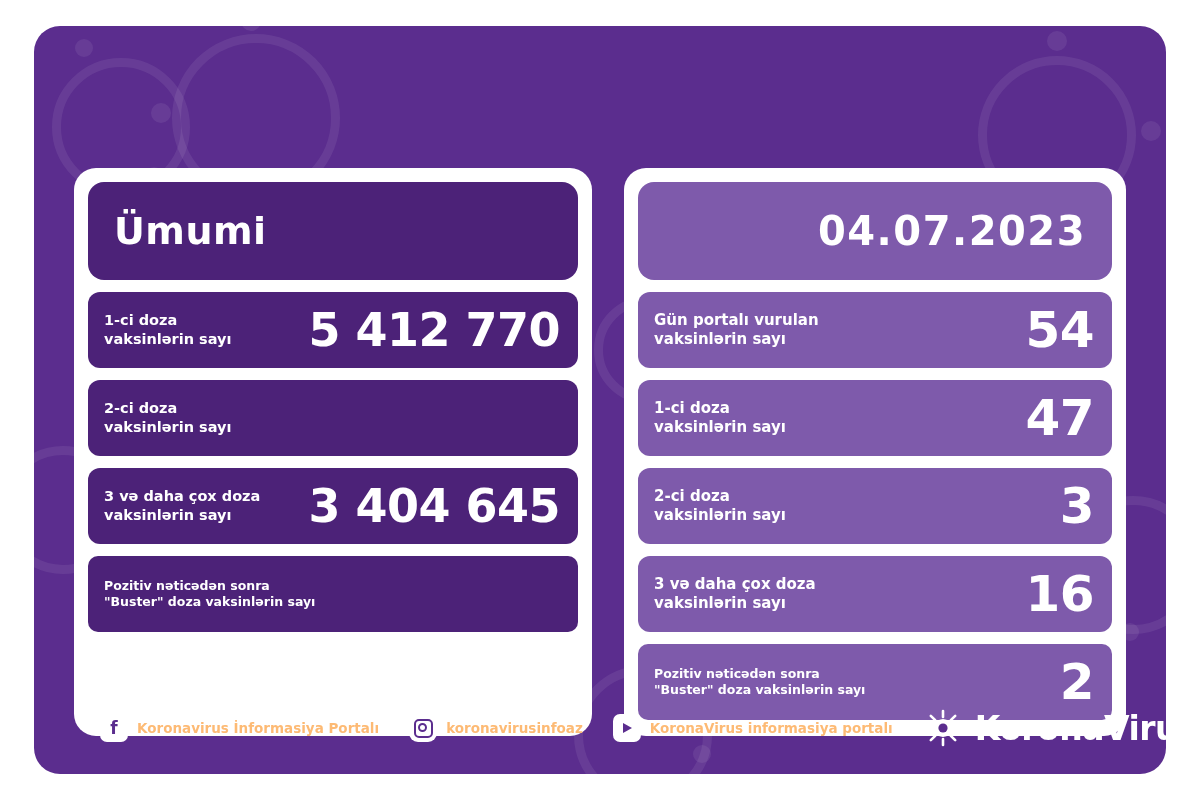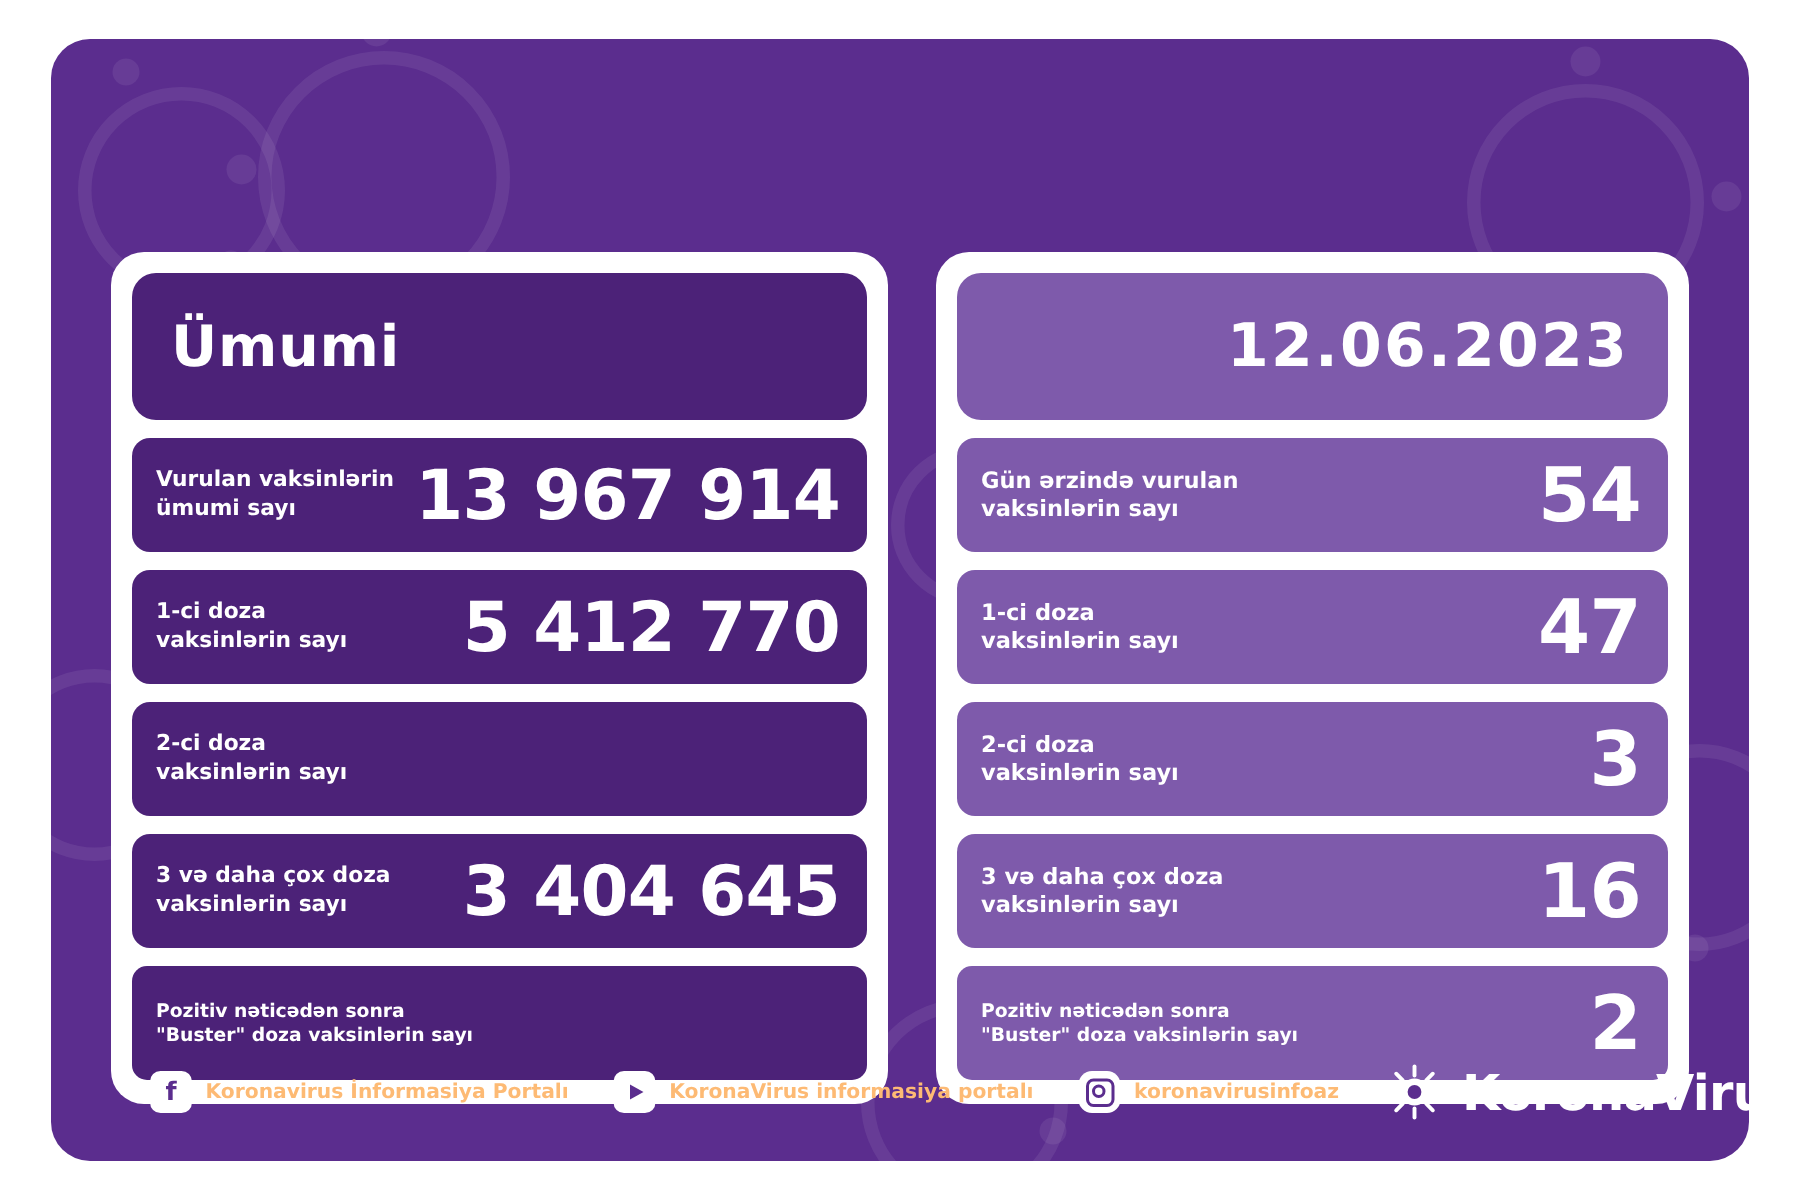"12.06.2023" span.head-text { text: 12.06.2023 -> 04.07.2023 }
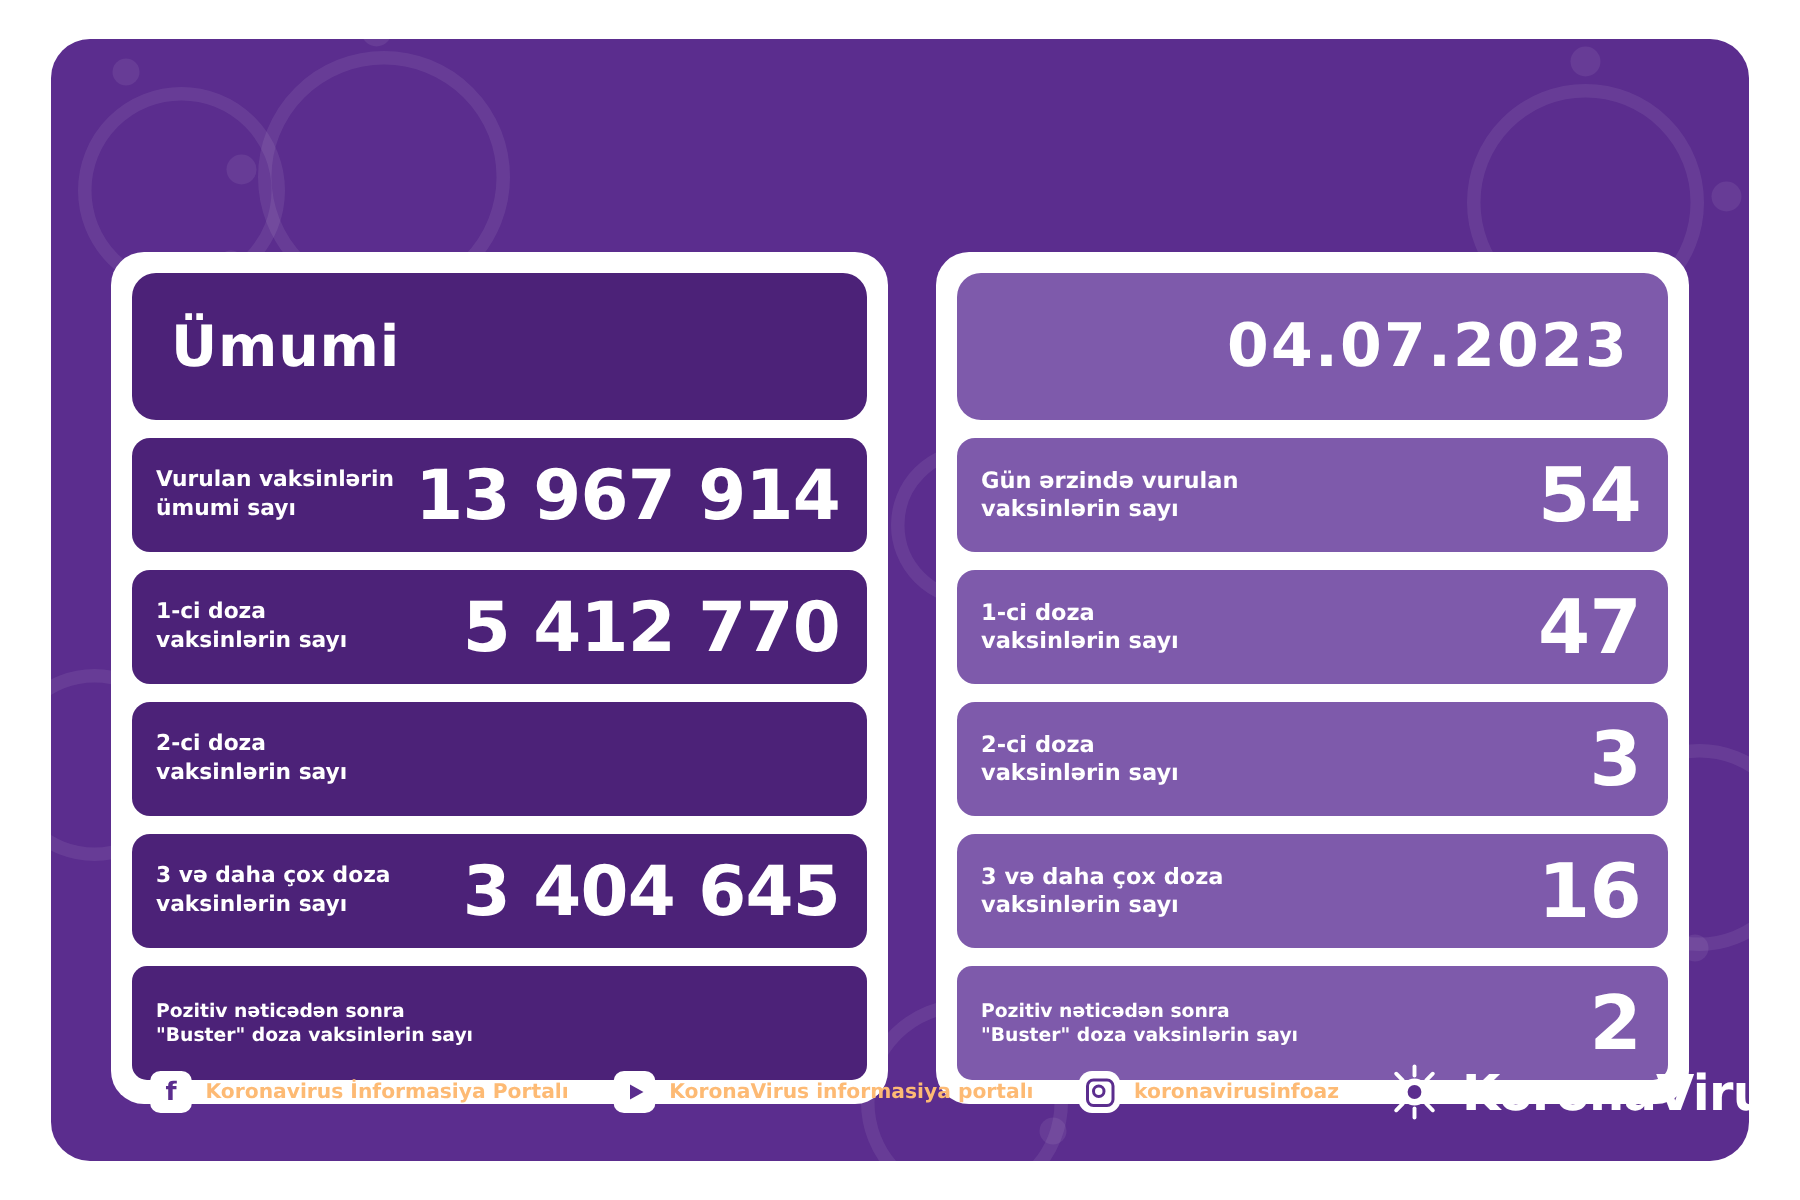"Vurulan vaksinlərin" div.row { html: <div> <div> <div>Vurulan vaksinlərin</div> <div>ümumi sayı</div> </div> <div>13 967 914</div> </div> -> none }
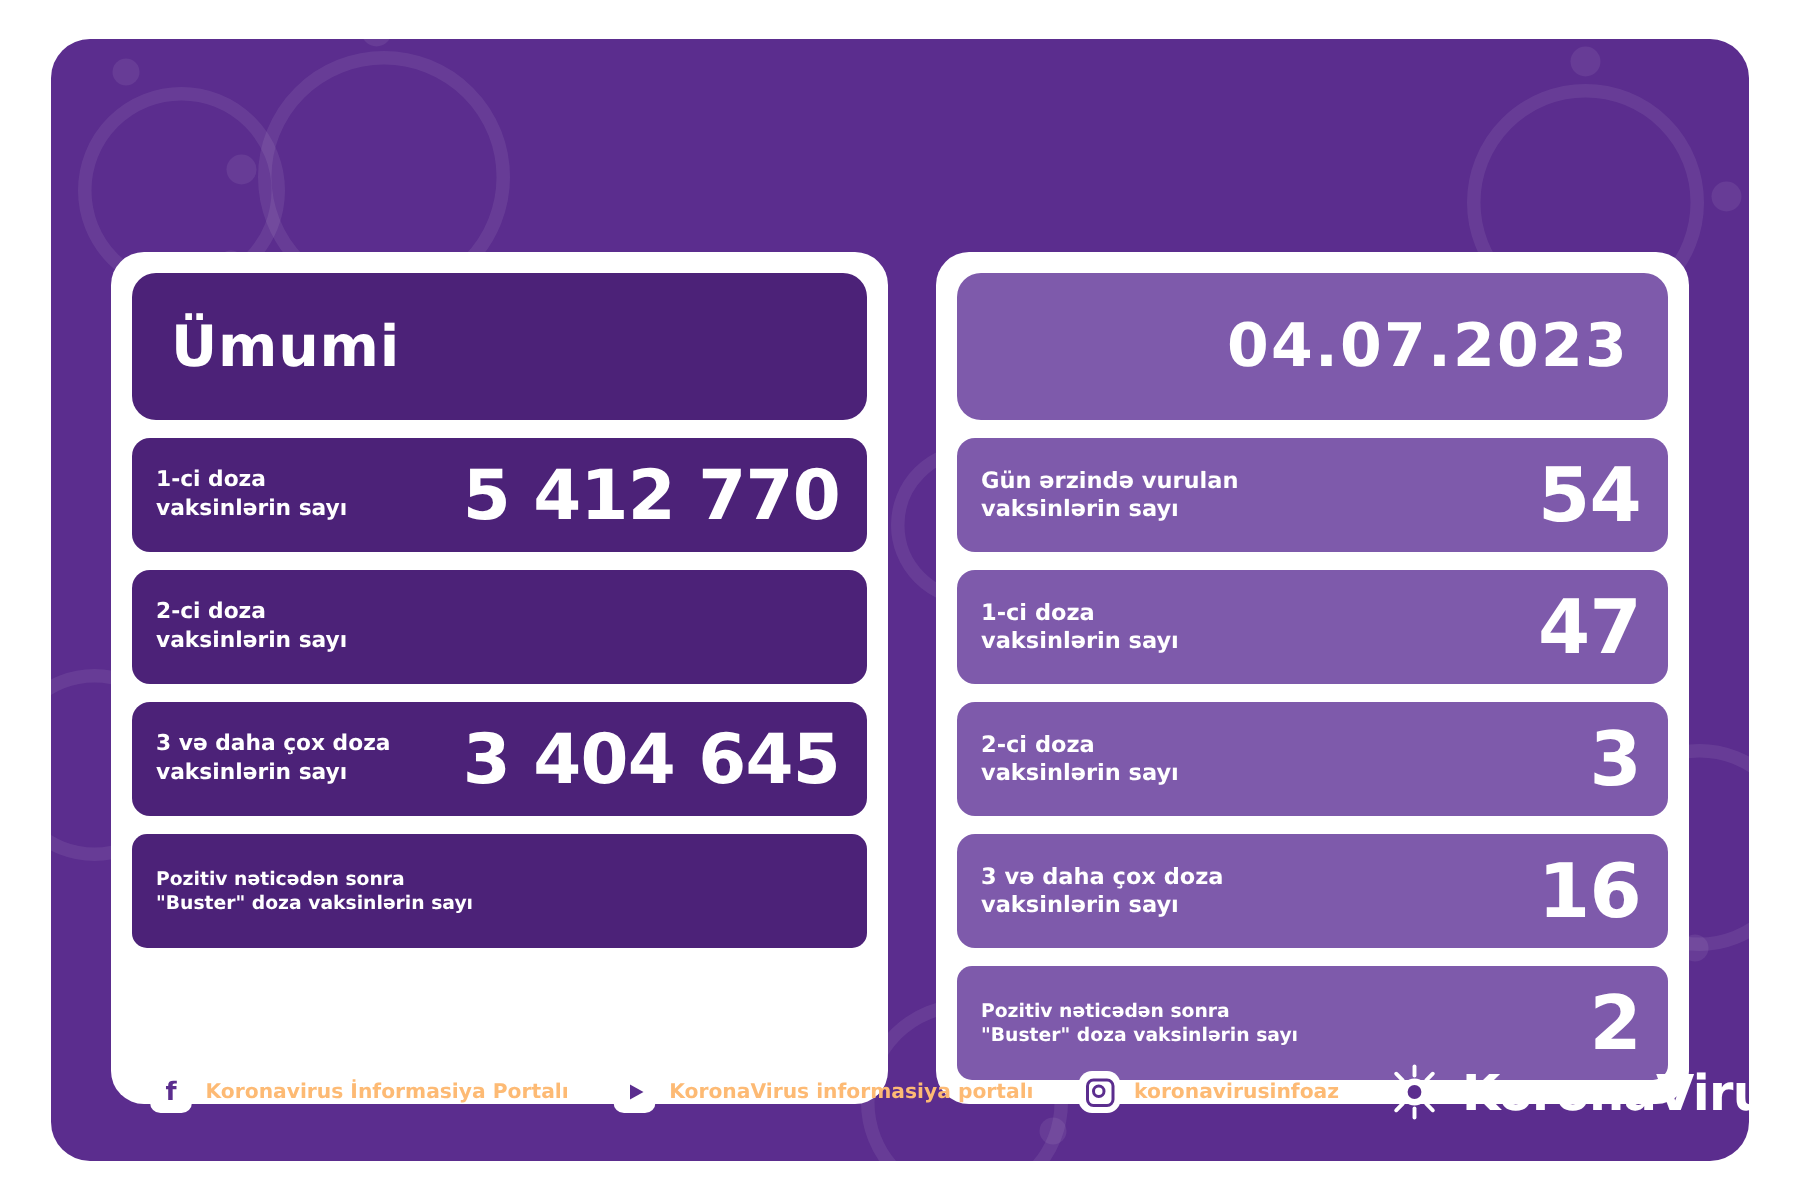"Gün ərzində vurulan" div { text: ərzində -> portalı }
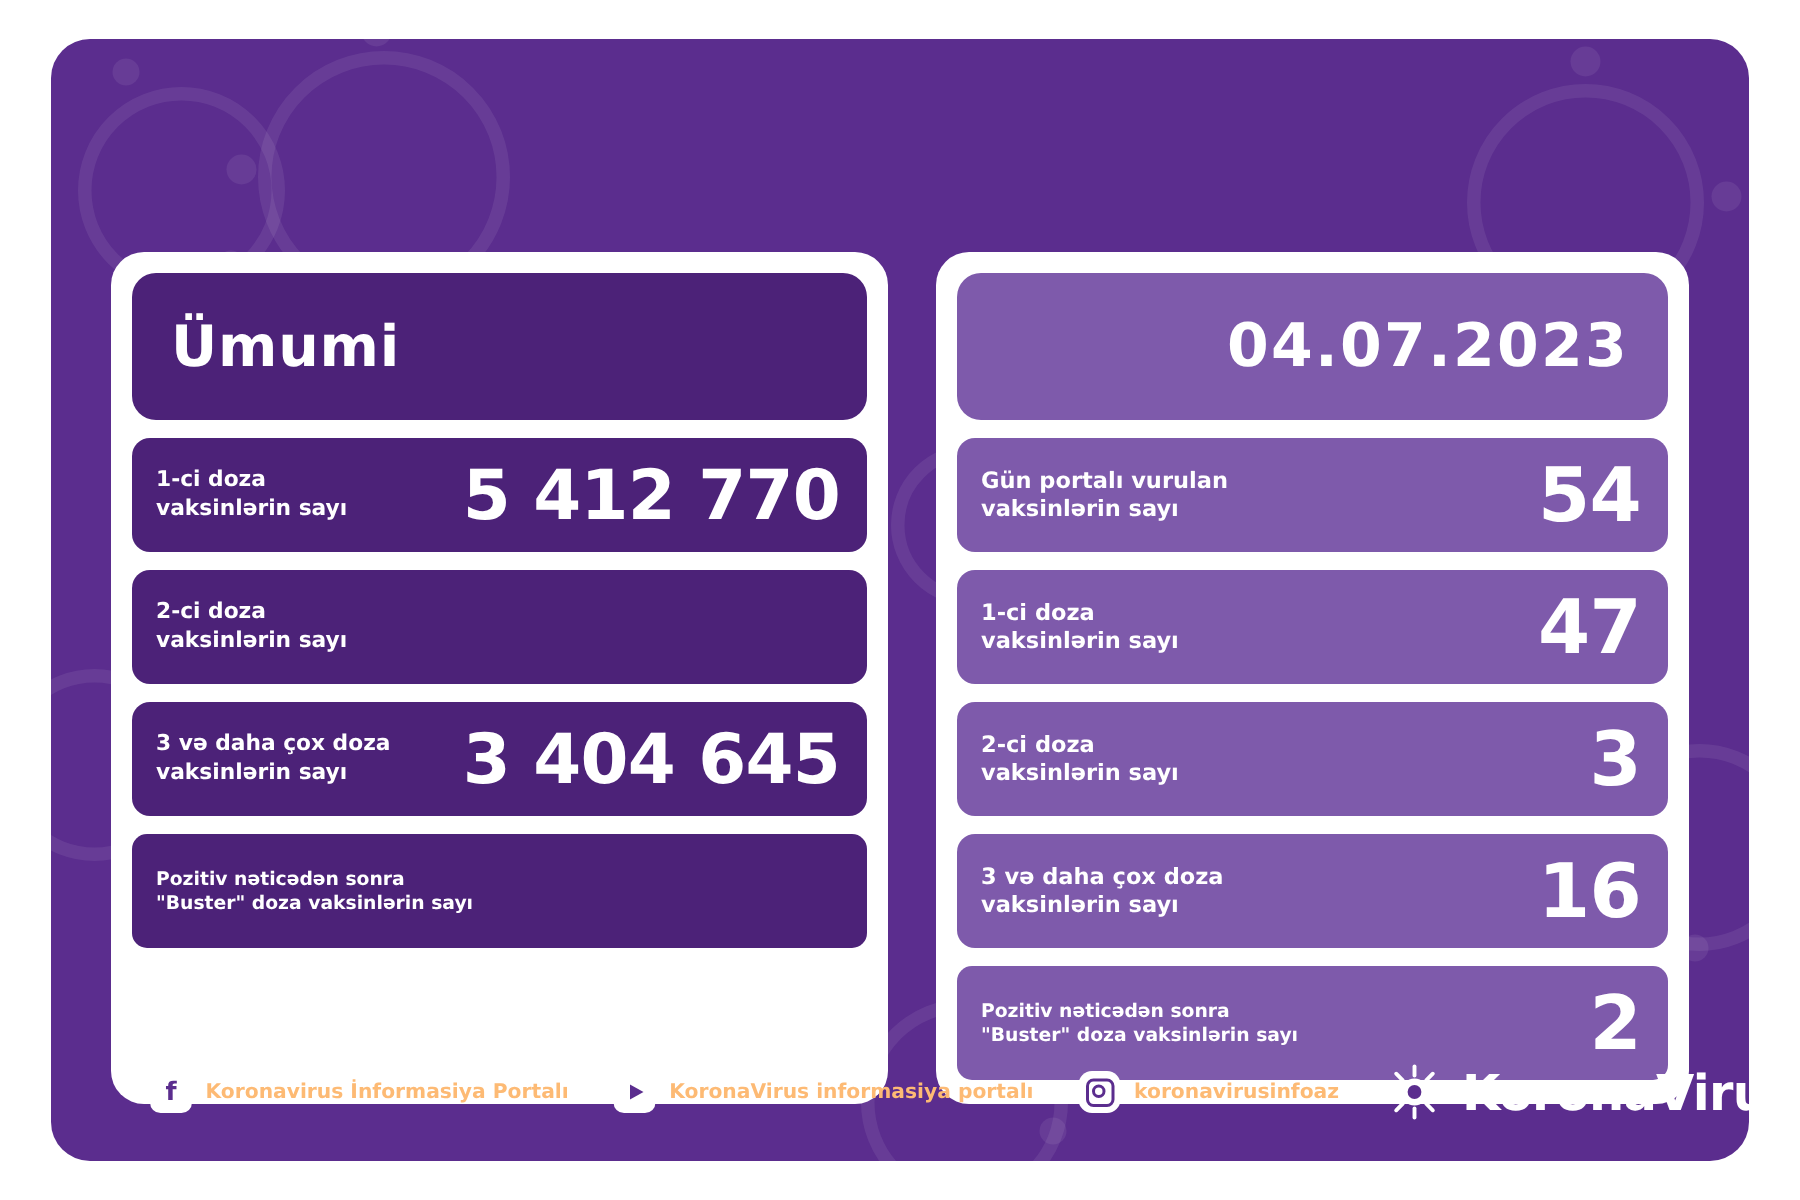"KoronaVirus informasiya portalı" div.social { order: before "koronavirusinfoaz" -> after "koronavirusinfoaz" }
